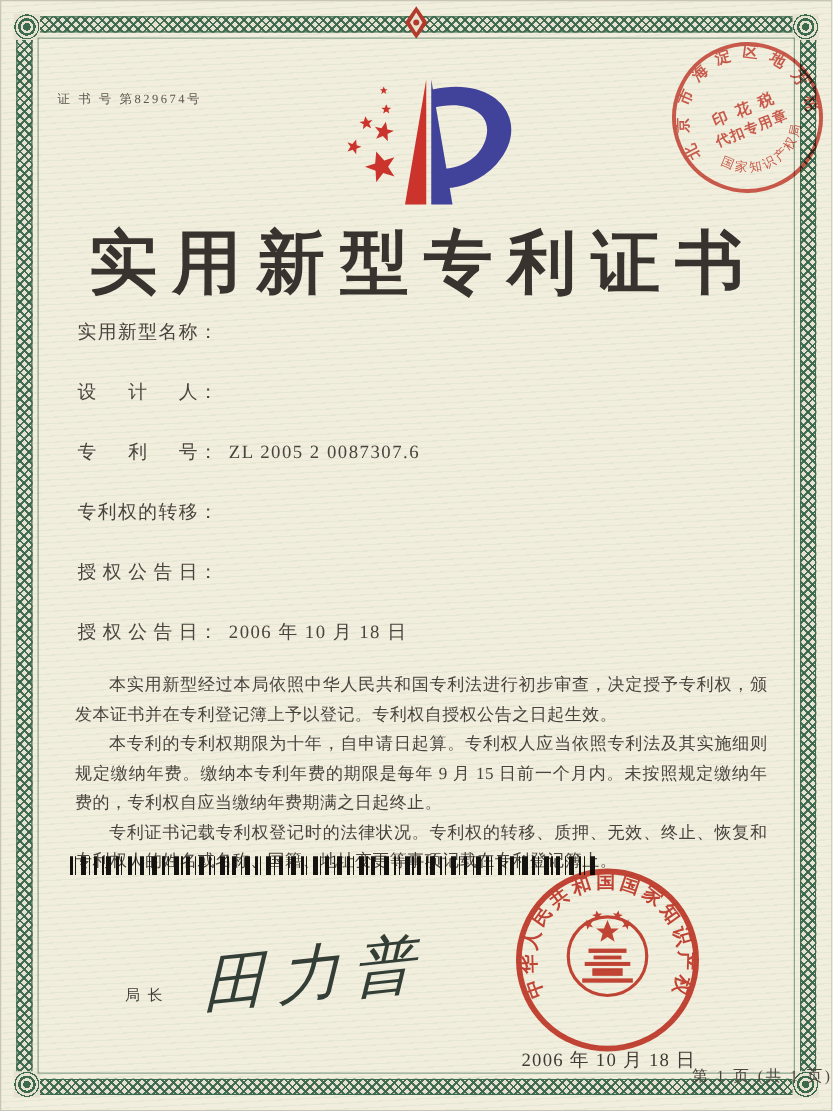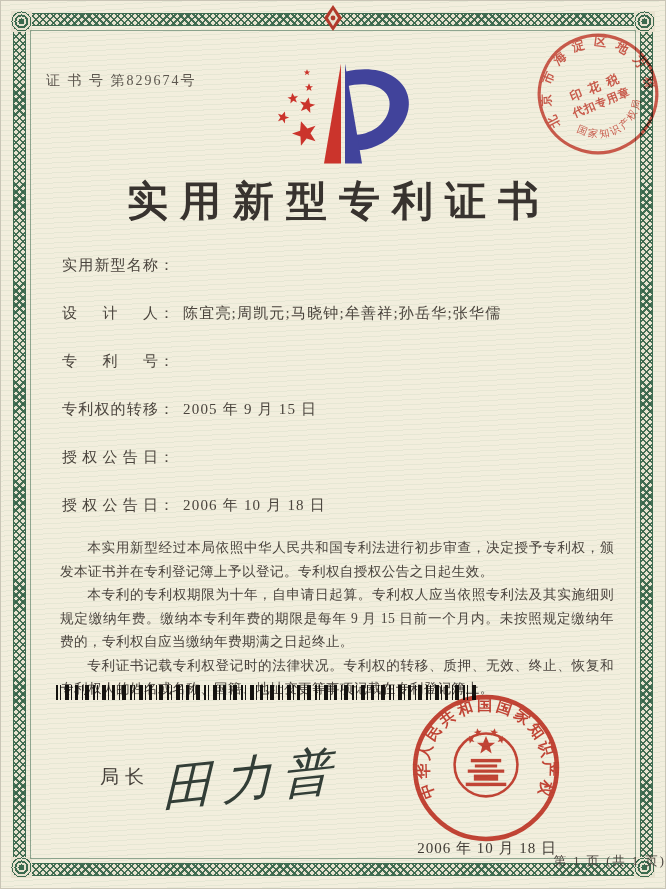"证 书 号 第829674号" .cert-no { font-size: 14px -> 10px }
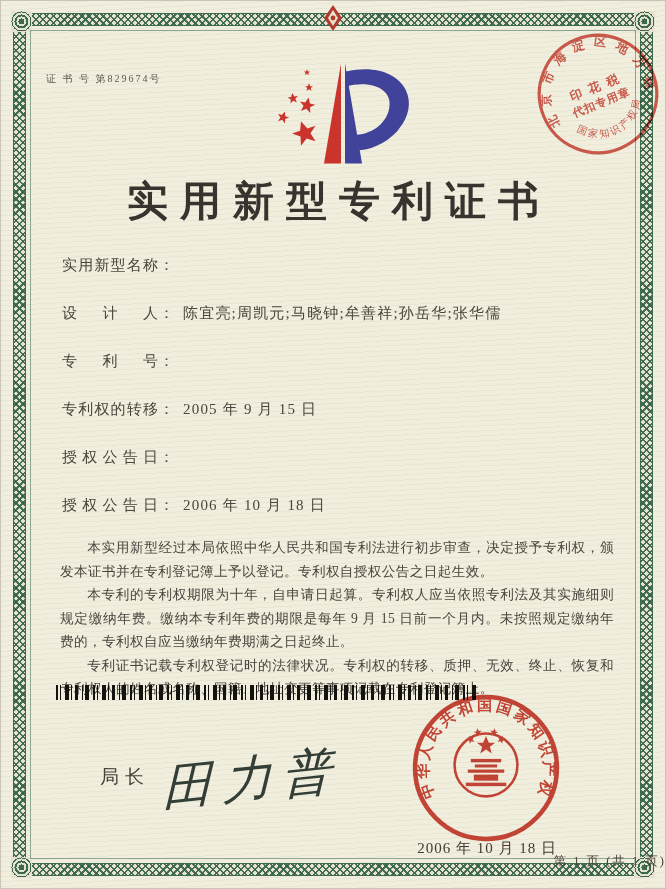"实用新型专利证书" .title { font-size: 41px -> 55px }
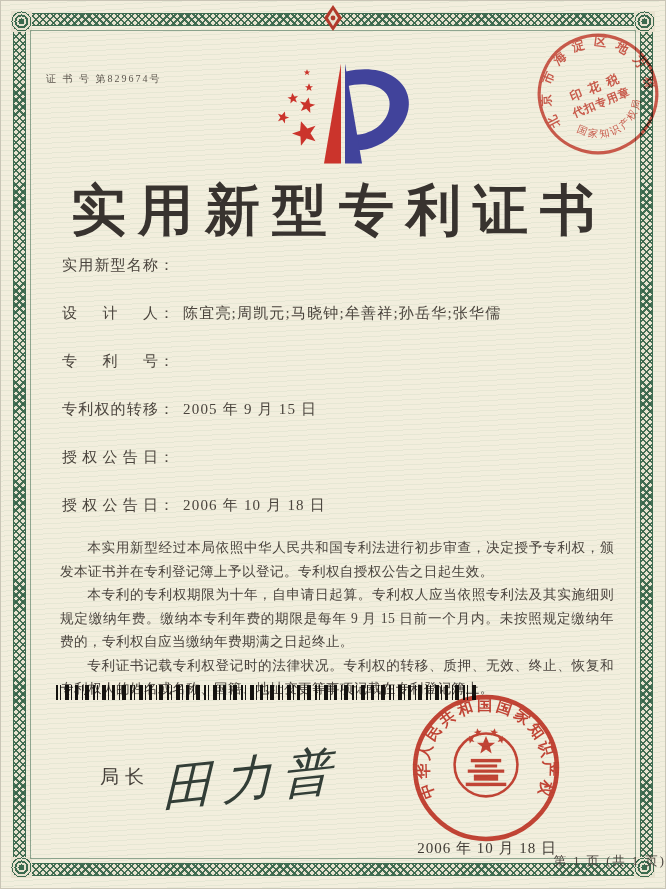"陈宜亮;周凯元;马晓钟;牟善祥;孙岳华;张华儒" span.f-value { html: <span>陈宜亮;周凯元;马晓钟;牟善祥;孙岳华;张华儒</span> -> none }
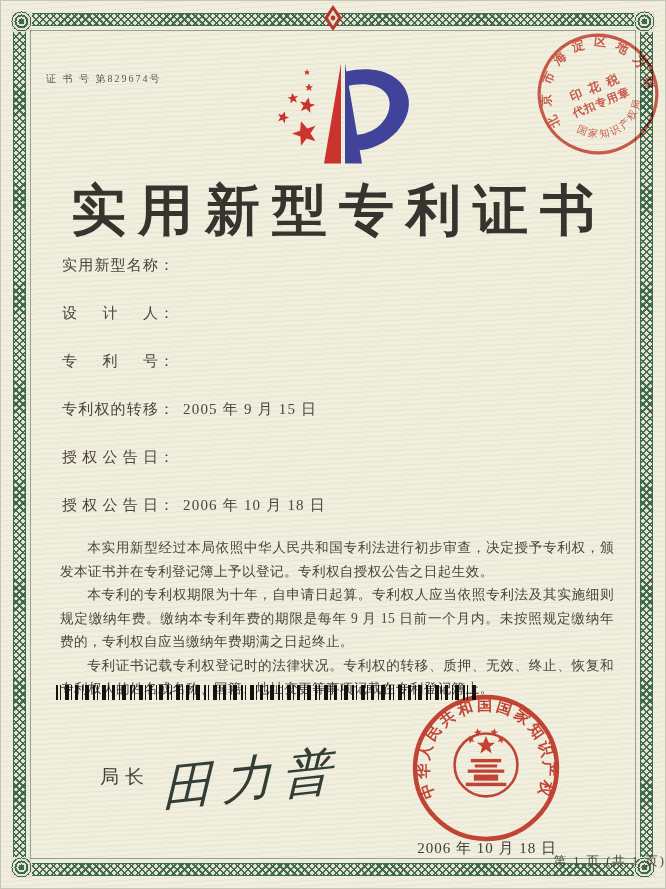"ZL 2005 2 0087307.6" span.f-value { html: none -> <span>ZL 2005 2 0087307.6</span> }
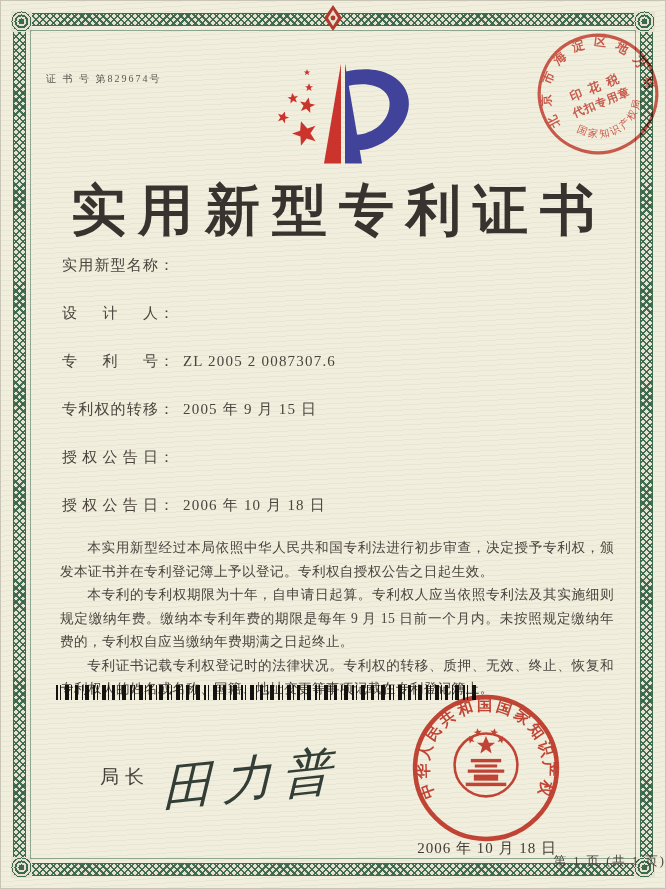"2005 年 9 月 15" span.f-value { html: <span>2005 年 9 月 15 日</span> -> none }
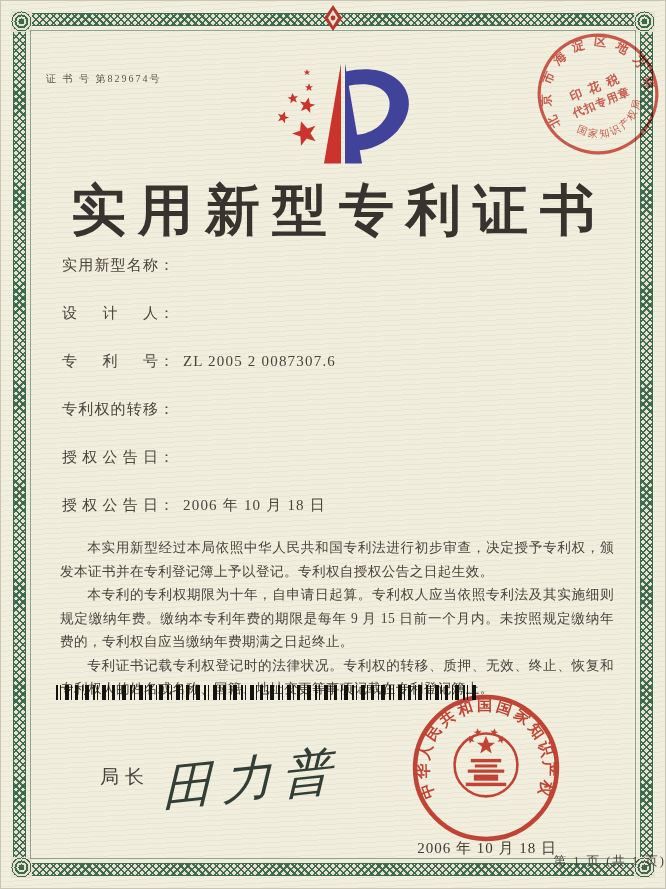"局长" .sig-role { font-size: 19px -> 12px; top: 764px -> 788px }
